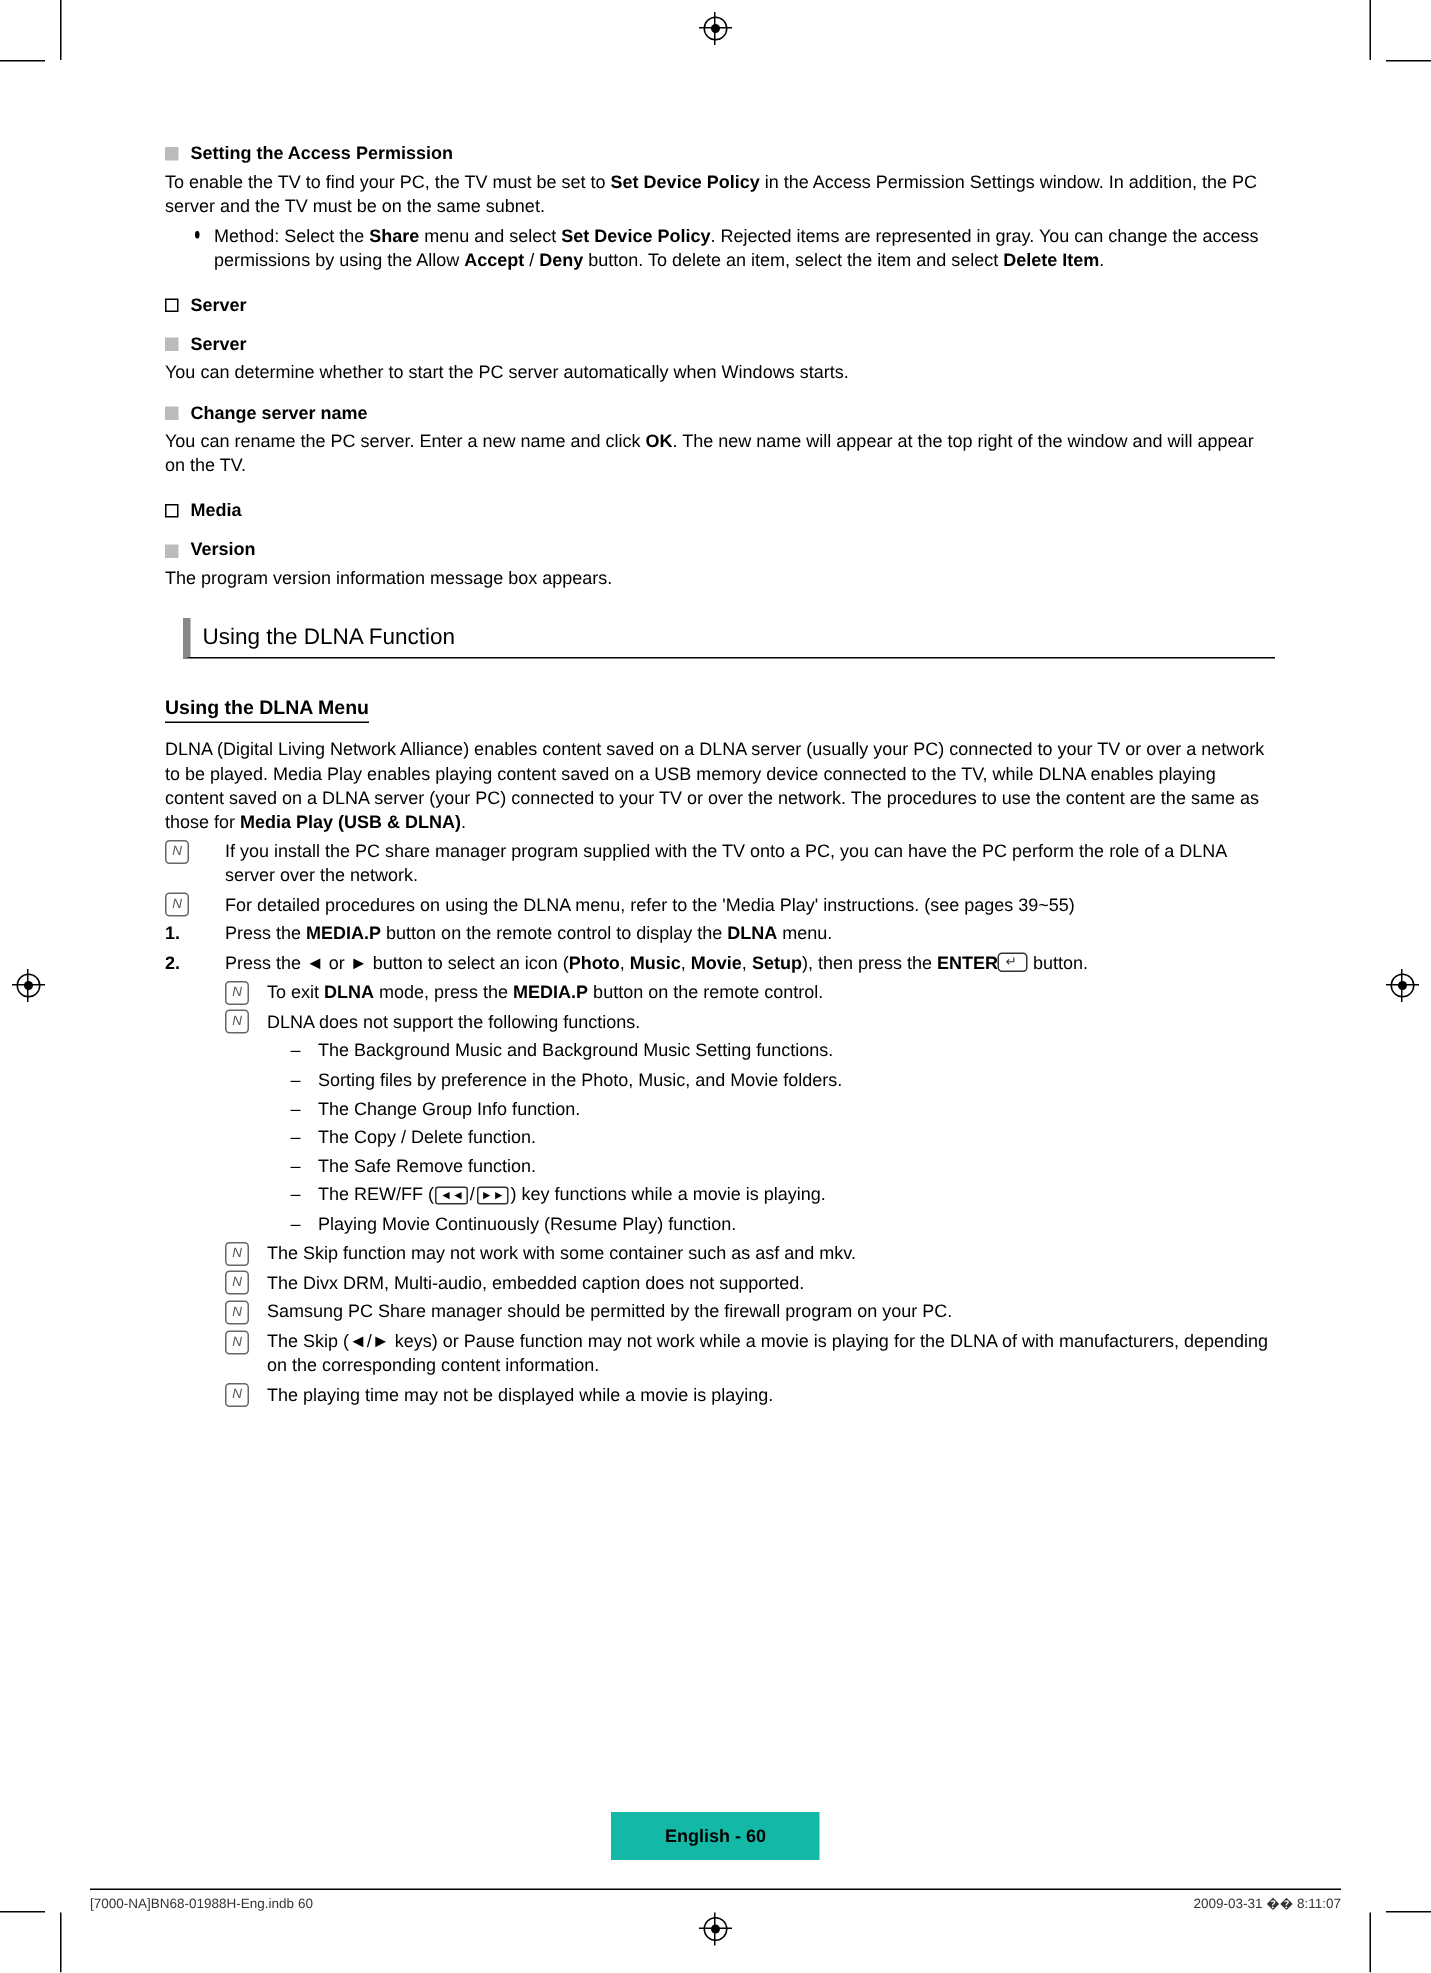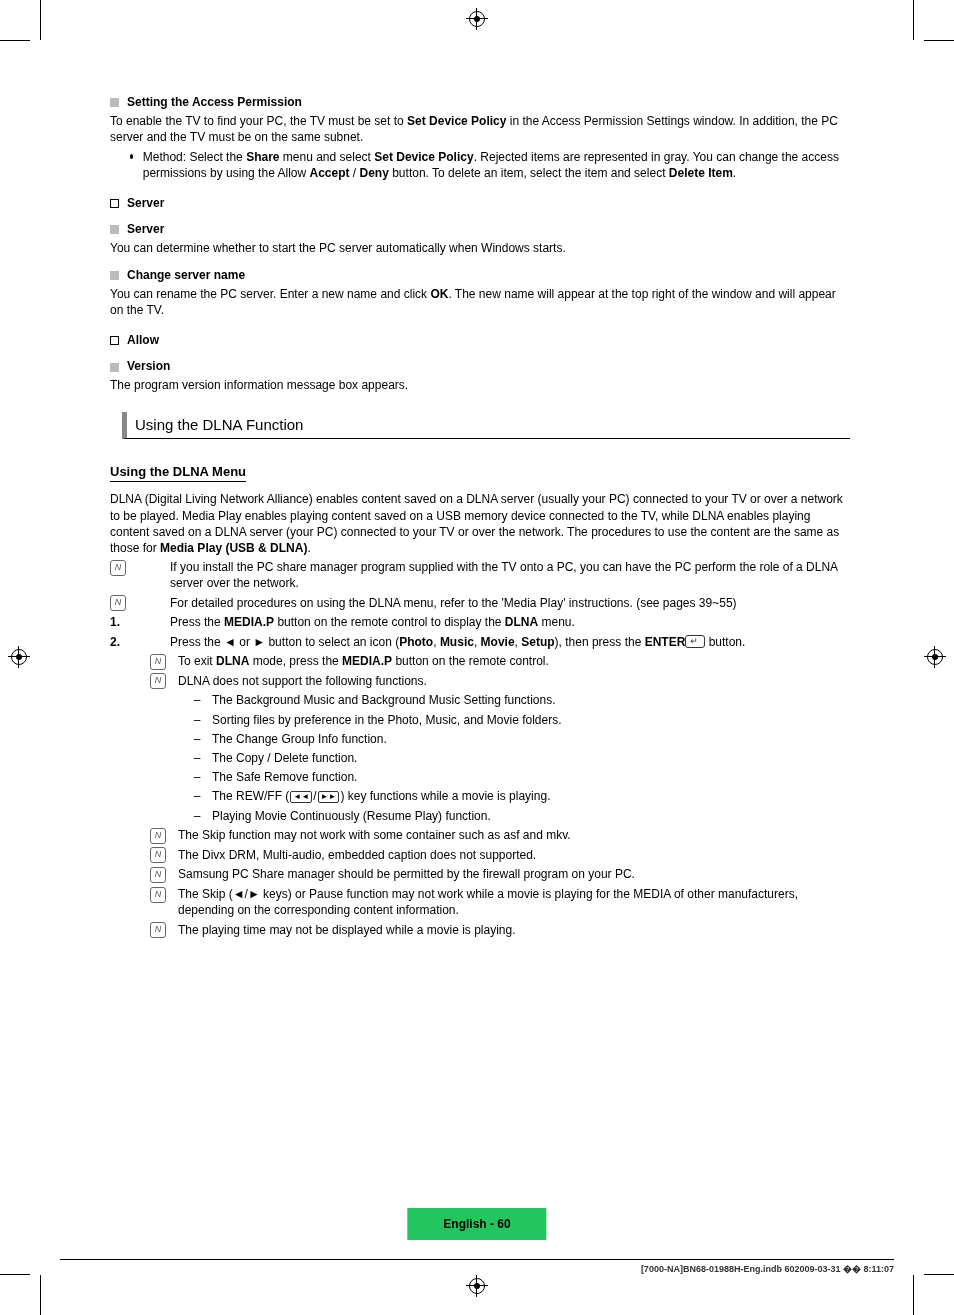"Allow" span { text: Allow -> Media }
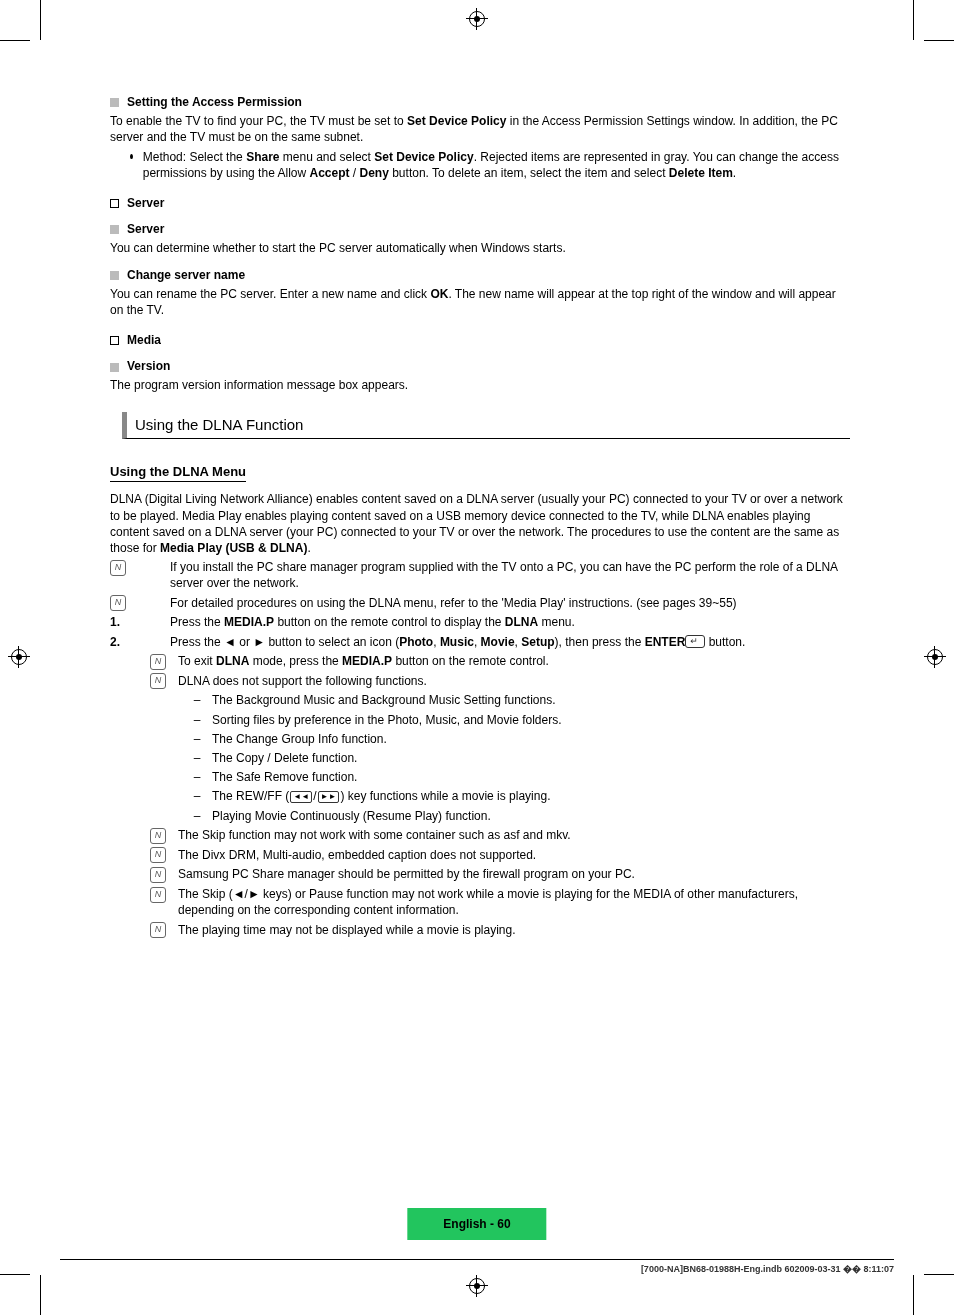"If you install the PC" .row .tcol { margin-left: 20px -> none }
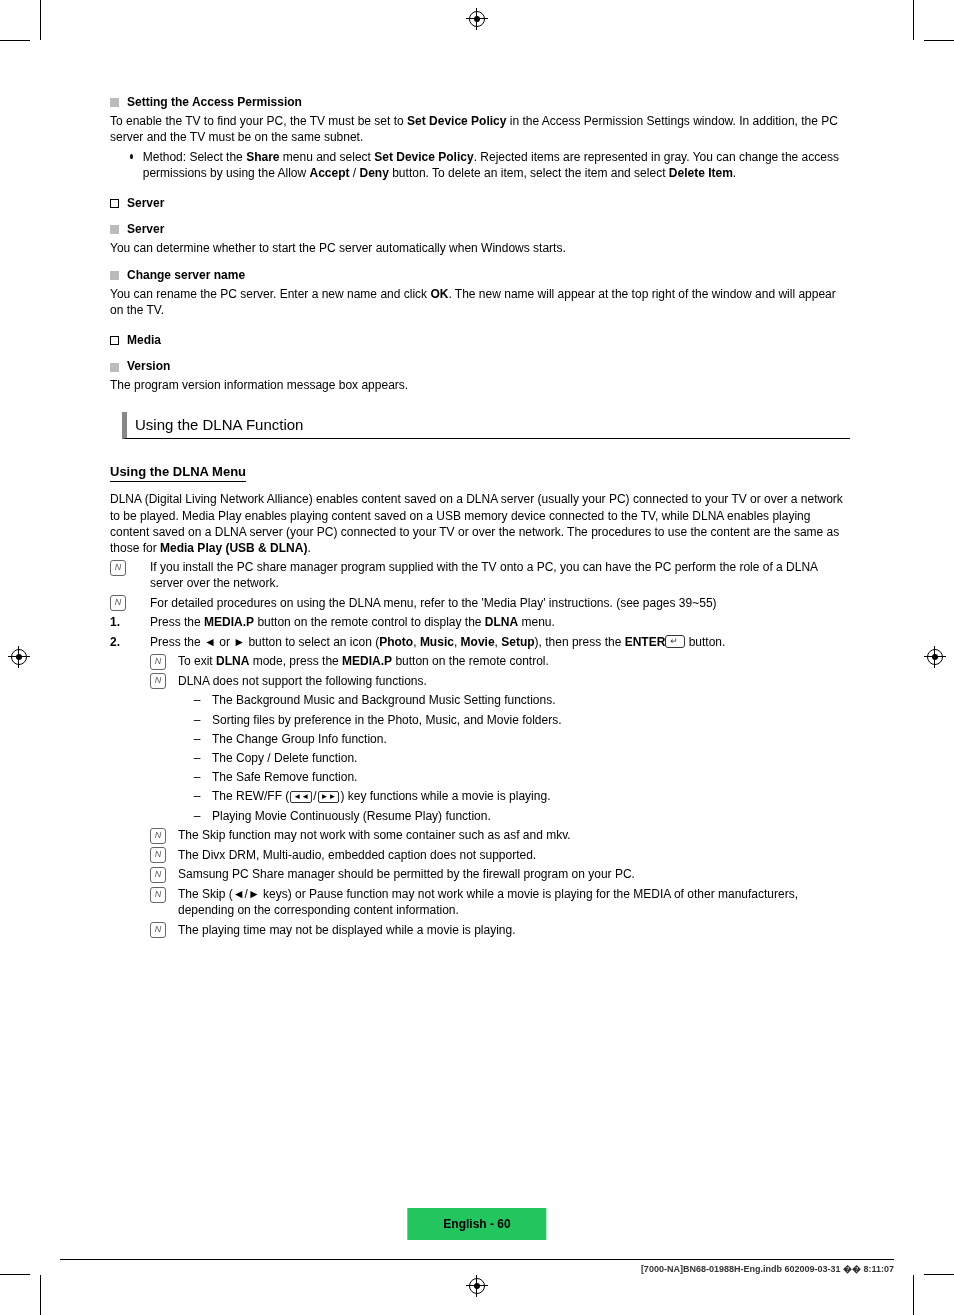"The Skip (◄/► keys) or" div.tcol { text: MEDIA of other -> DLNA of with }
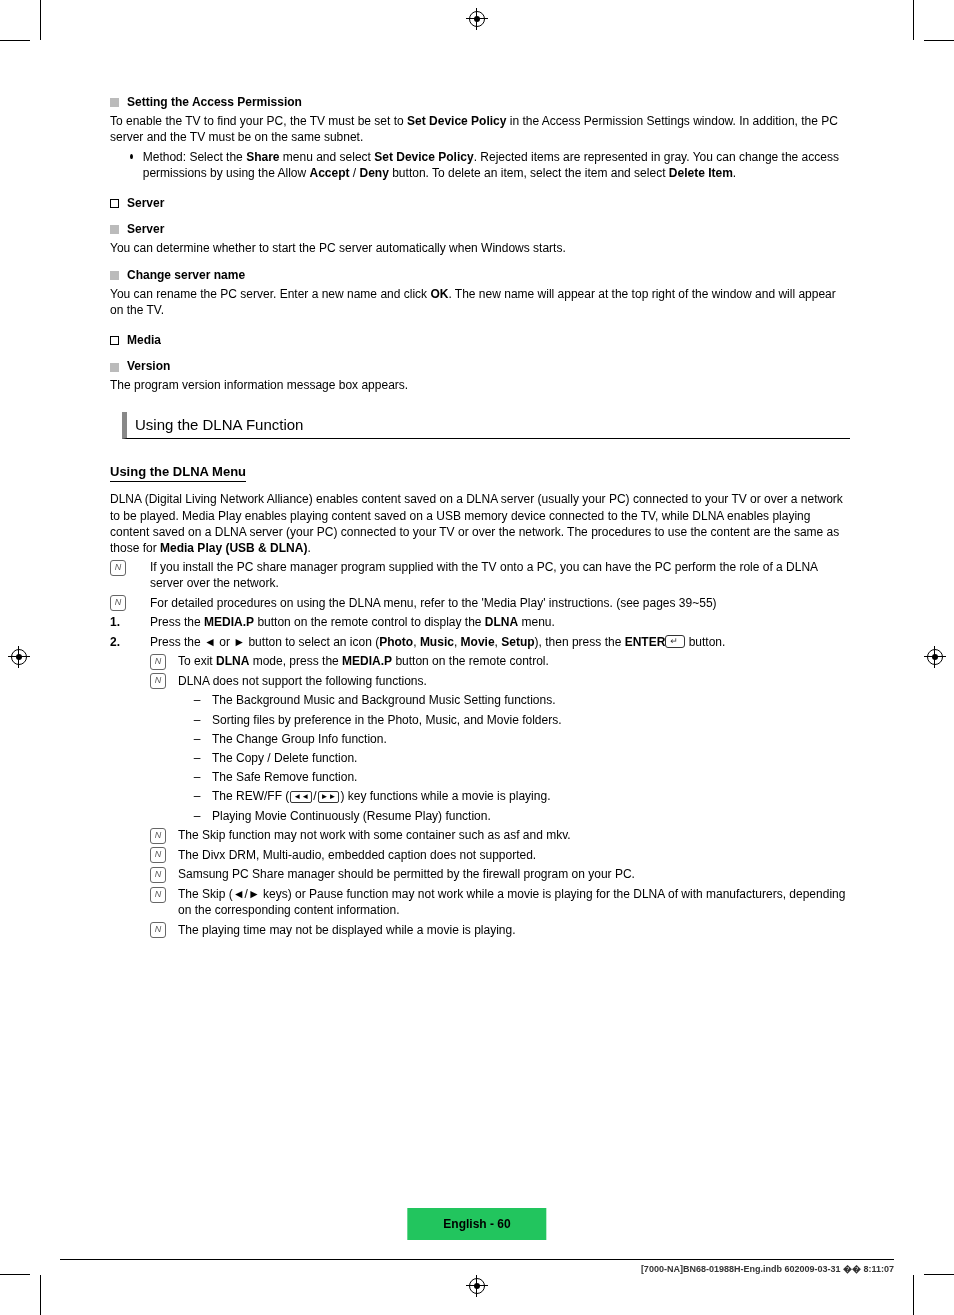"English - 60" .foot-bar { background: #22c55e -> #14b8a6 }
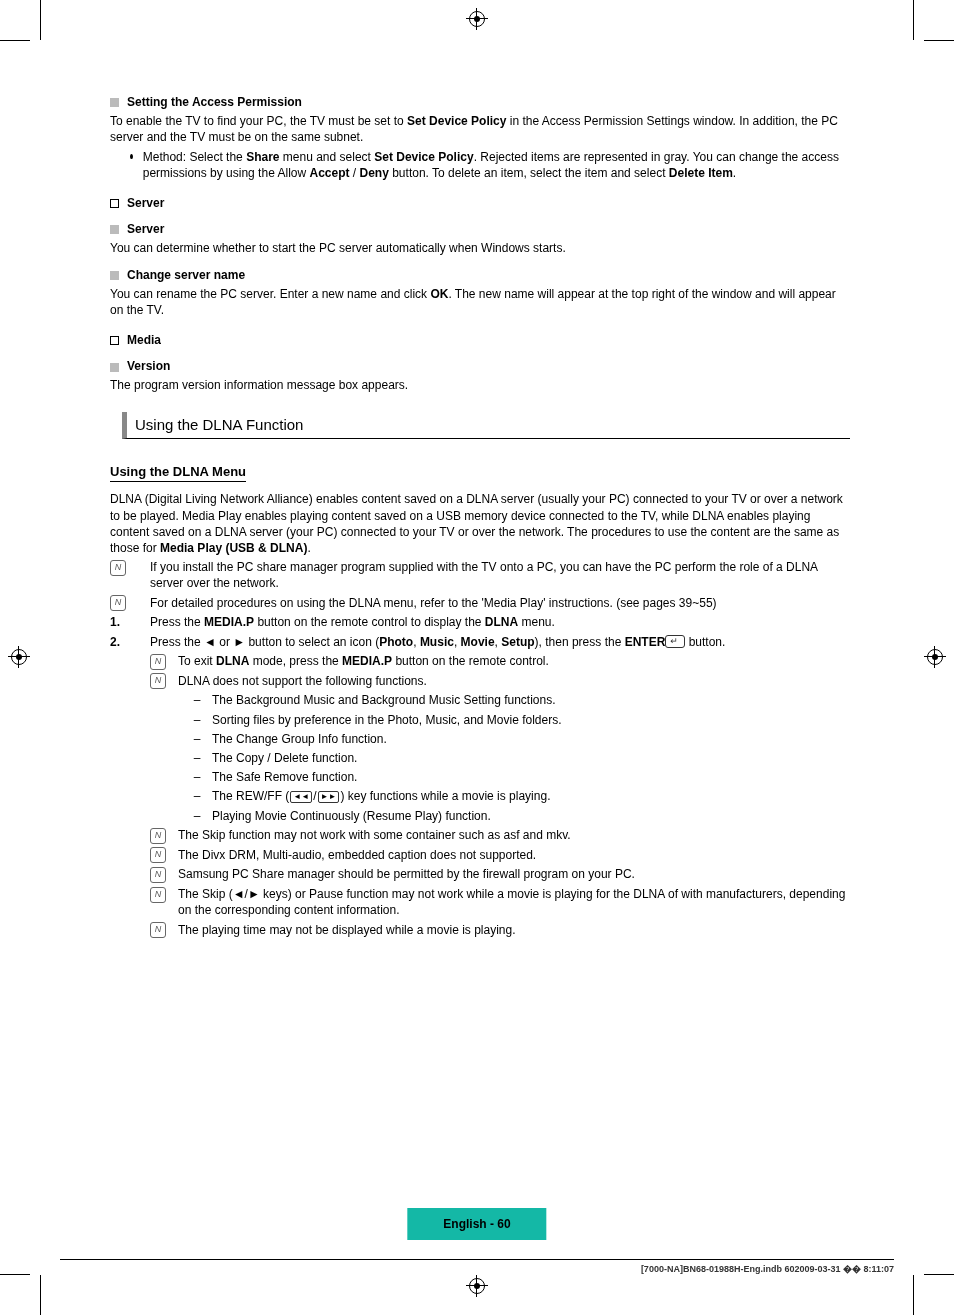"[7000-NA]BN68-01988H-Eng.indb 60" .footer-line { font-weight: bold -> none; justify-content: flex-end -> space-between }
